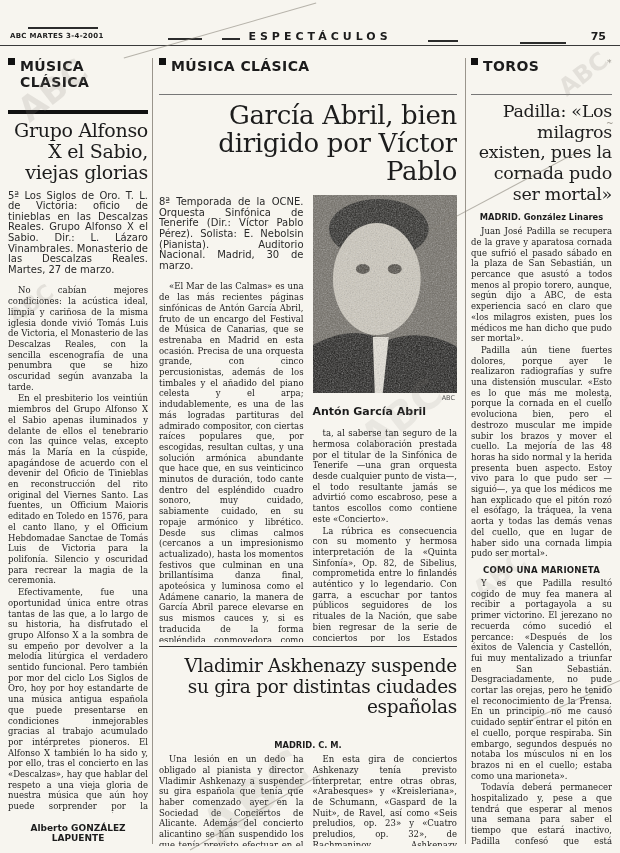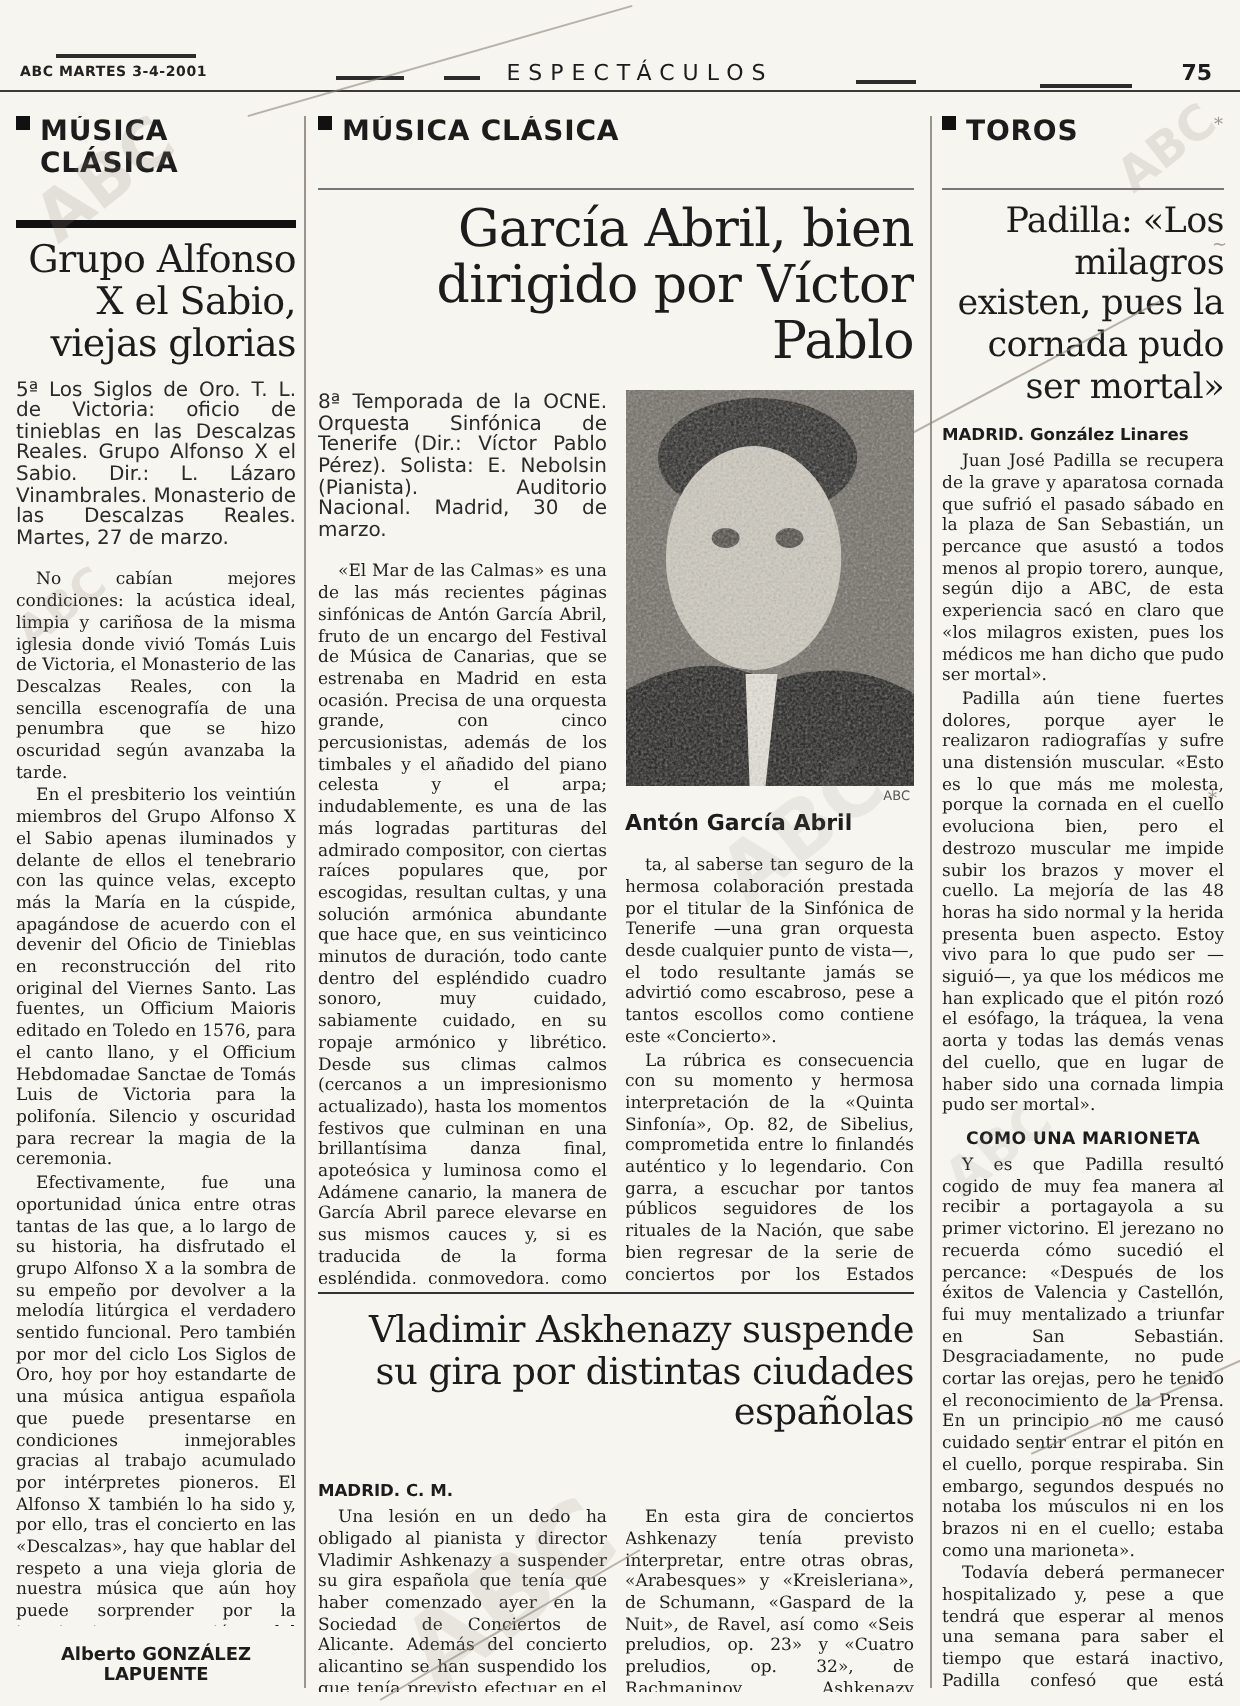"ESPECTÁCULOS" .masthead .center { font-weight: normal -> bold }
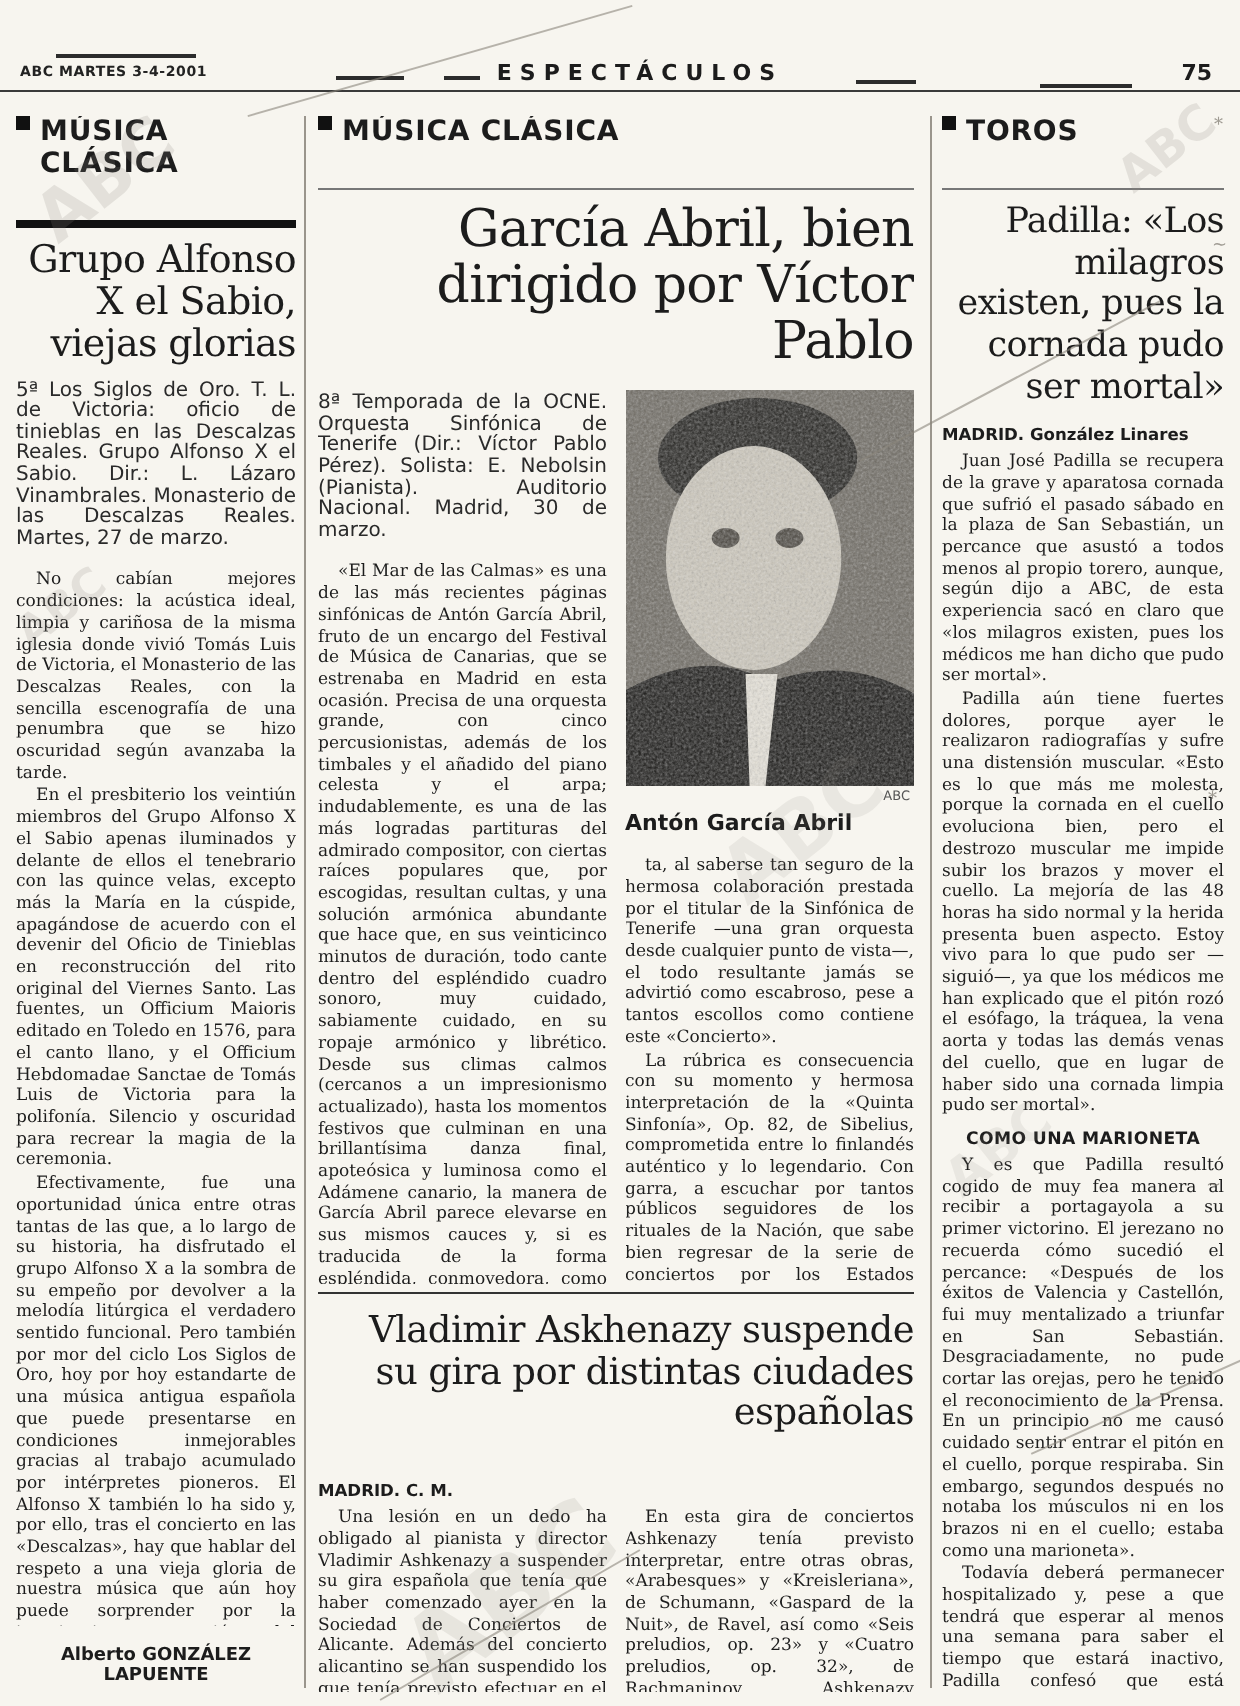"MADRID. González Linares" .byline { text-align: none -> center }
